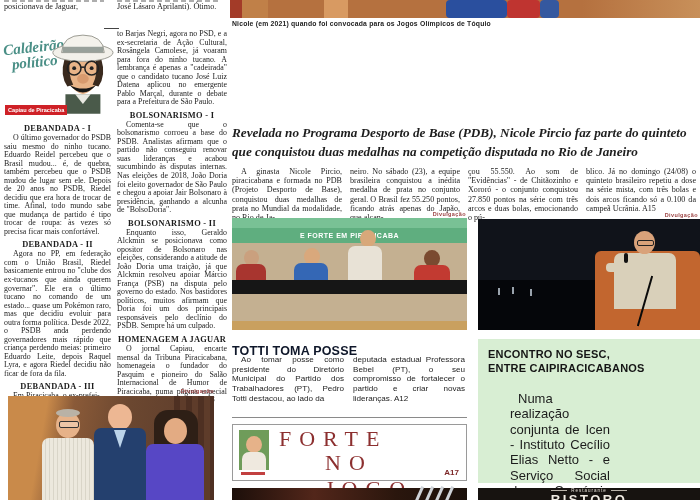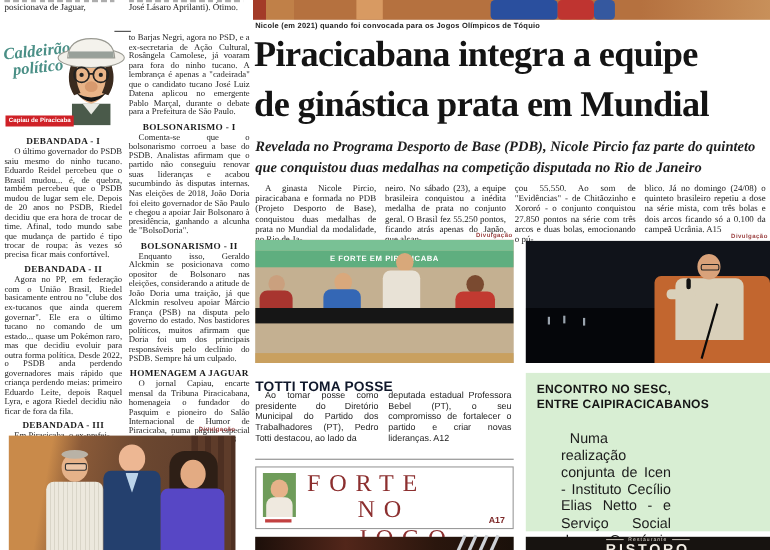"Piracicabana integra a equipe" div.headline { html: <div> <div>Piracicabana integra a equipe</div> <div>de ginástica prata em Mundial</div> </div> -> none }
